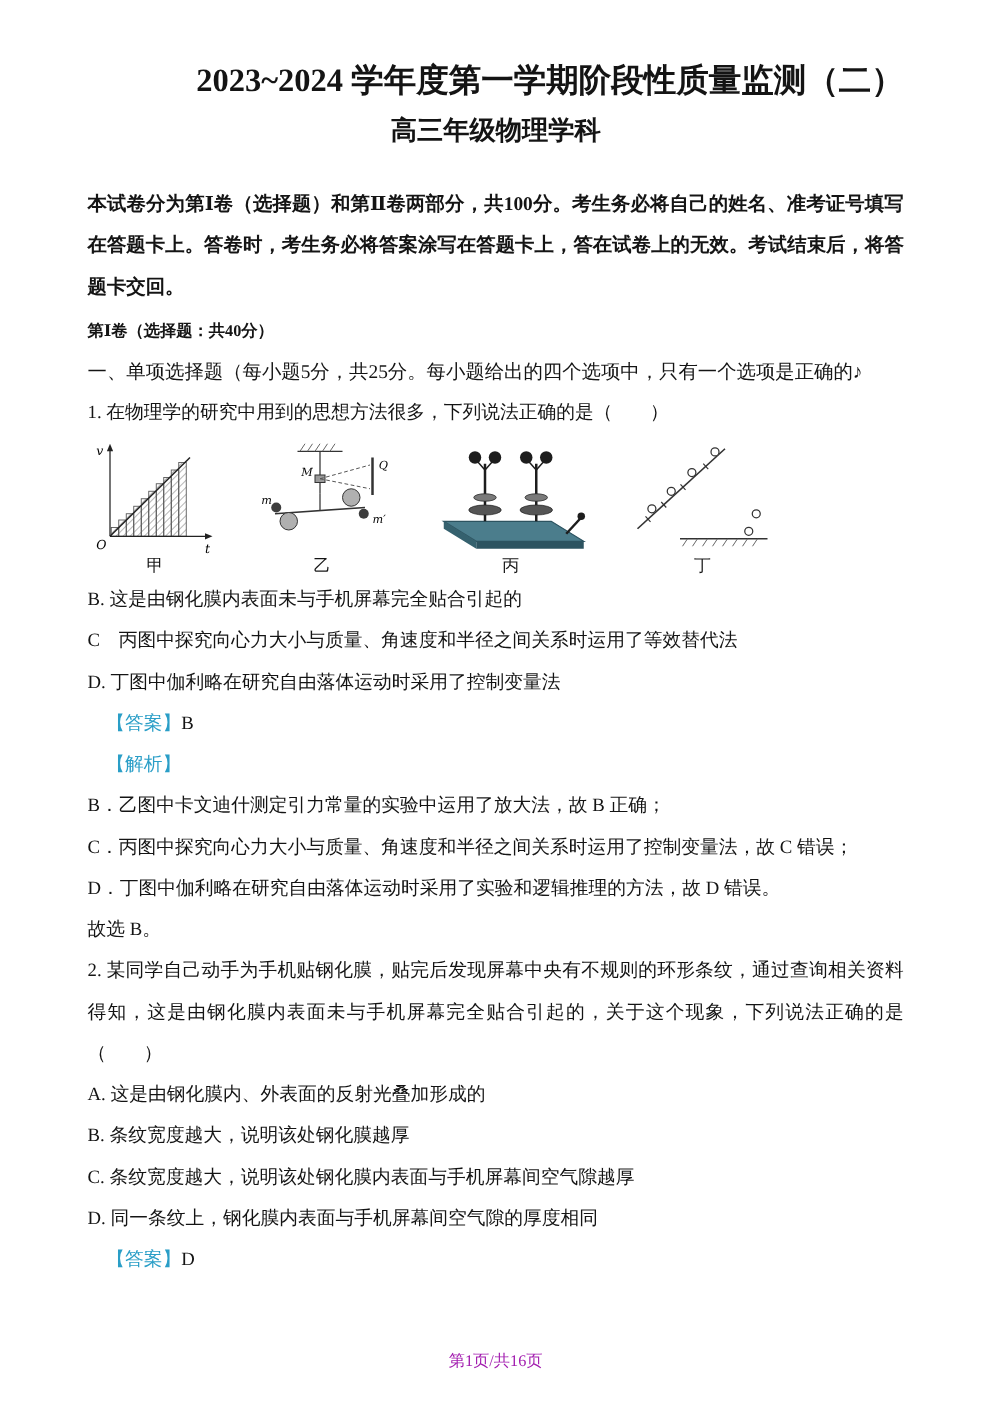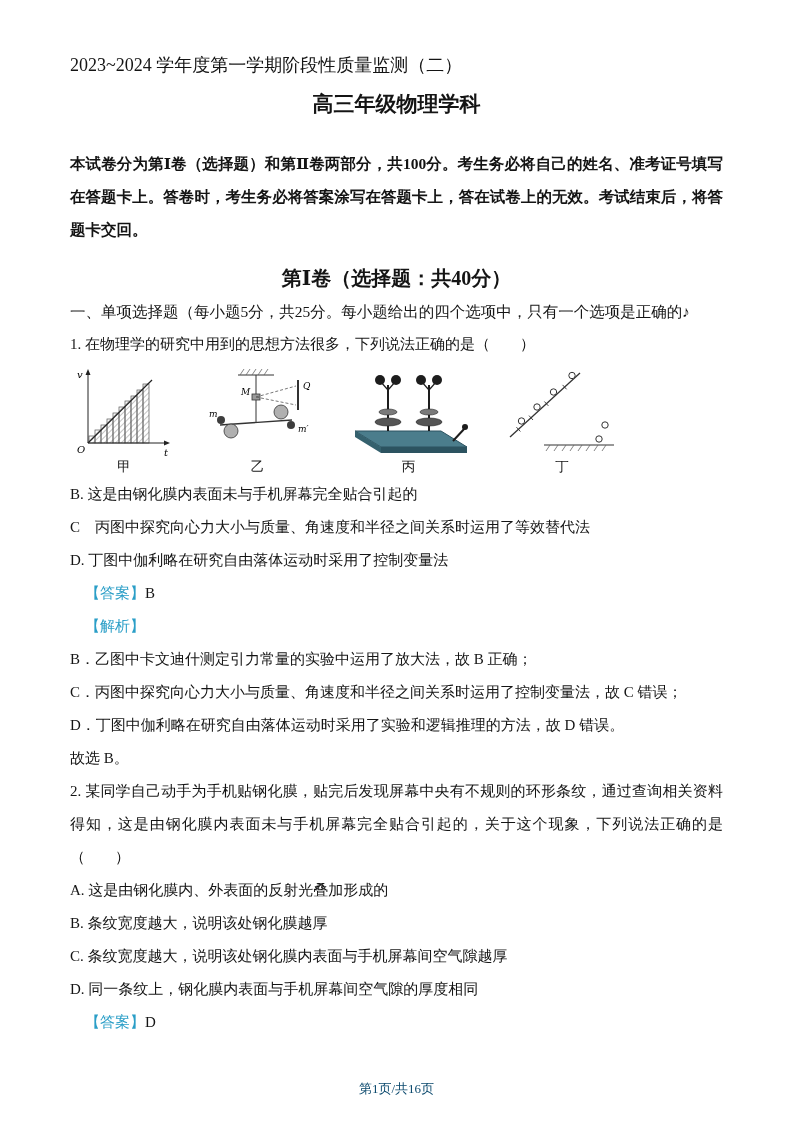"2023~2024 学年度第一学期阶段性质量监测（二）" .title { font-size: 18px -> 26px; font-weight: normal -> bold; text-align: left -> right }
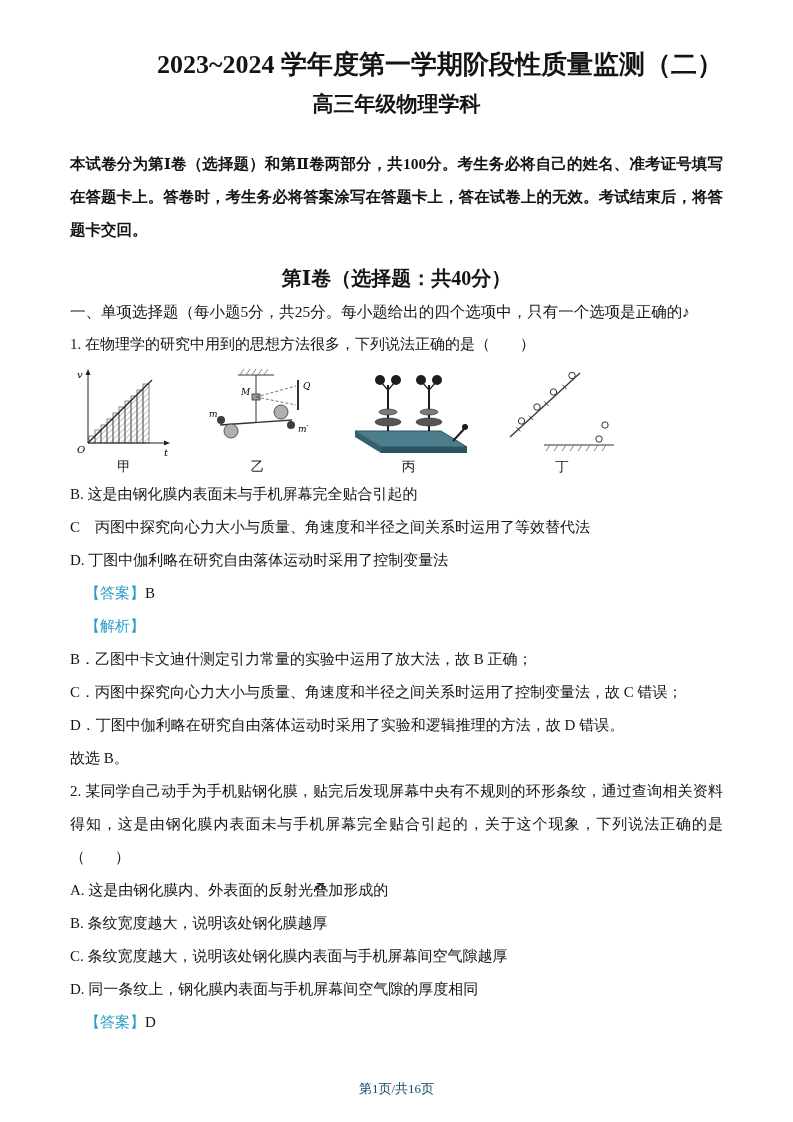"第Ⅰ卷（选择题：共40分）" .sec-header { font-size: 20px -> 13px; margin-top: 16px -> 2px; text-align: center -> left }
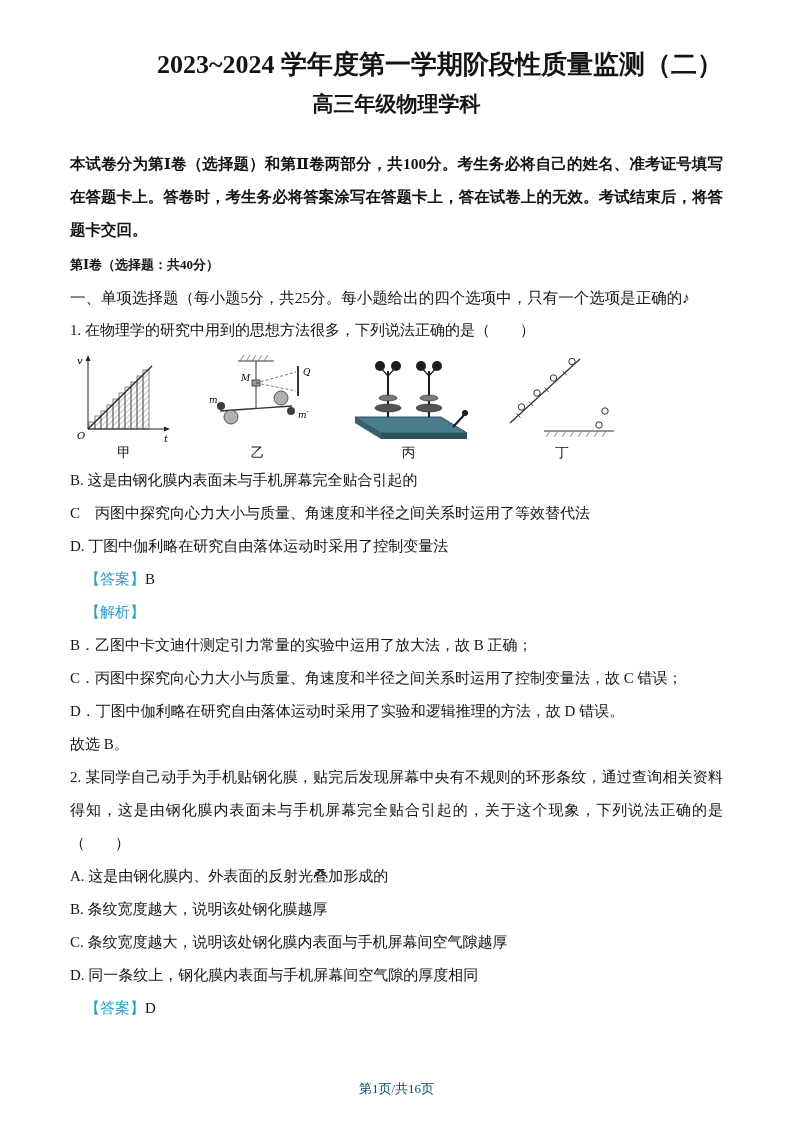"第1页/共16页" .footer { color: #0c4a6e -> #a21caf }
